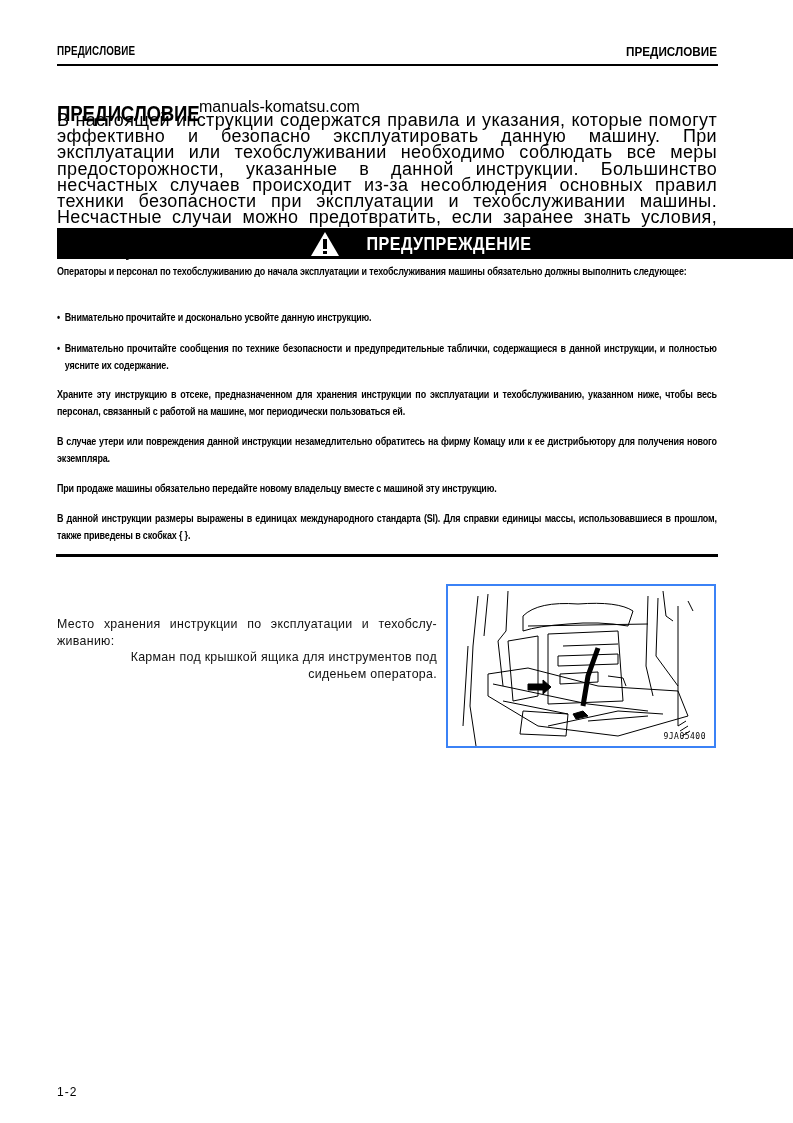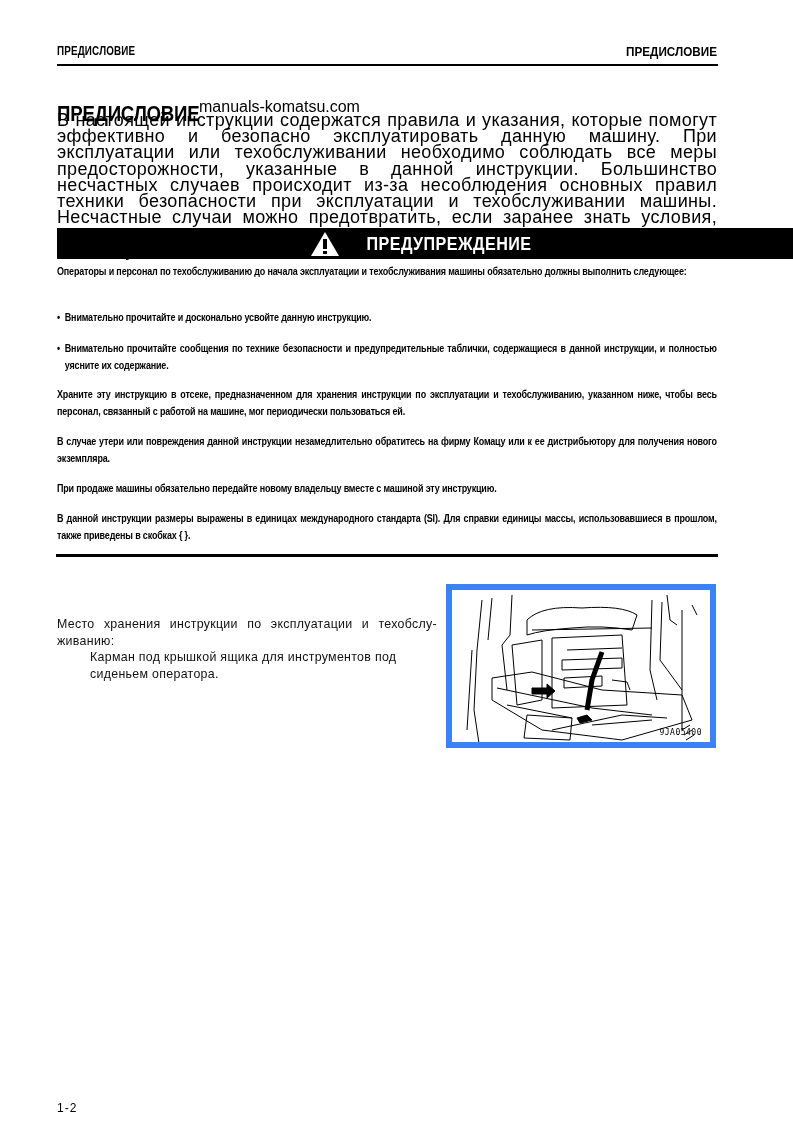"Карман под крышкой ящика для" .store-sub { text-align: left -> right }
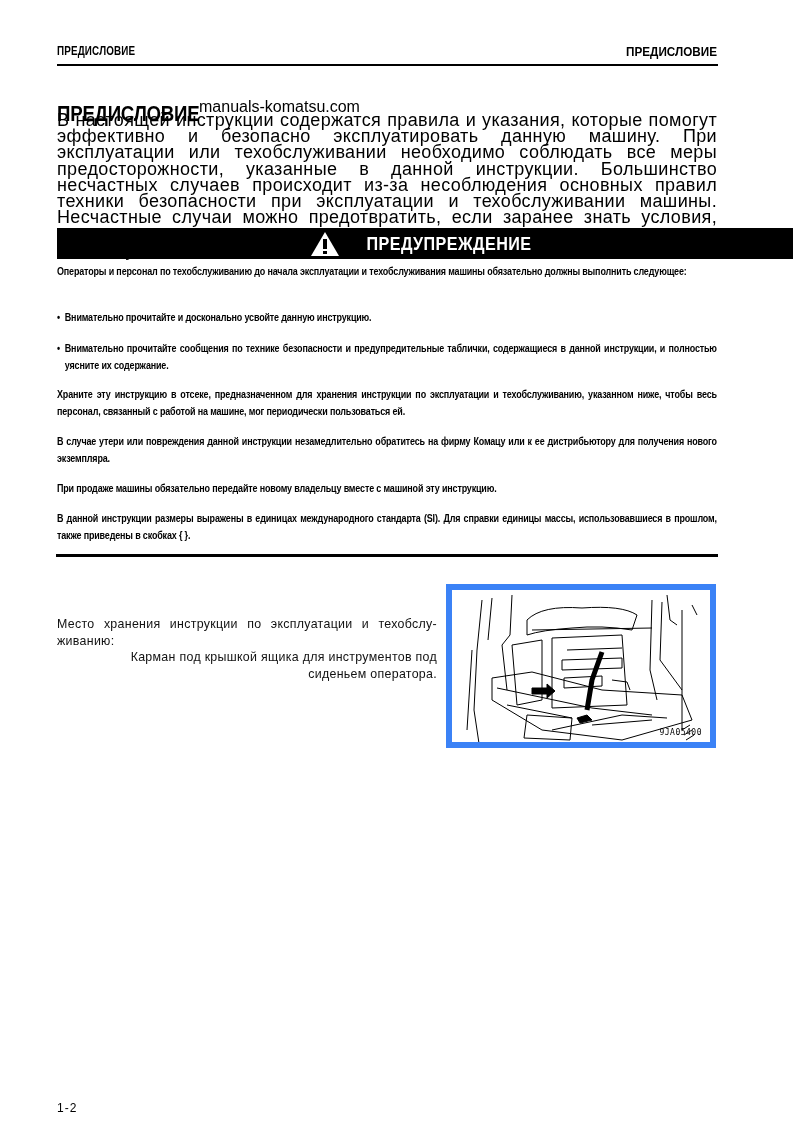"9JA05400" .fig-box { border: 6px solid #3b82f6 -> 2px solid #3b82f6 }
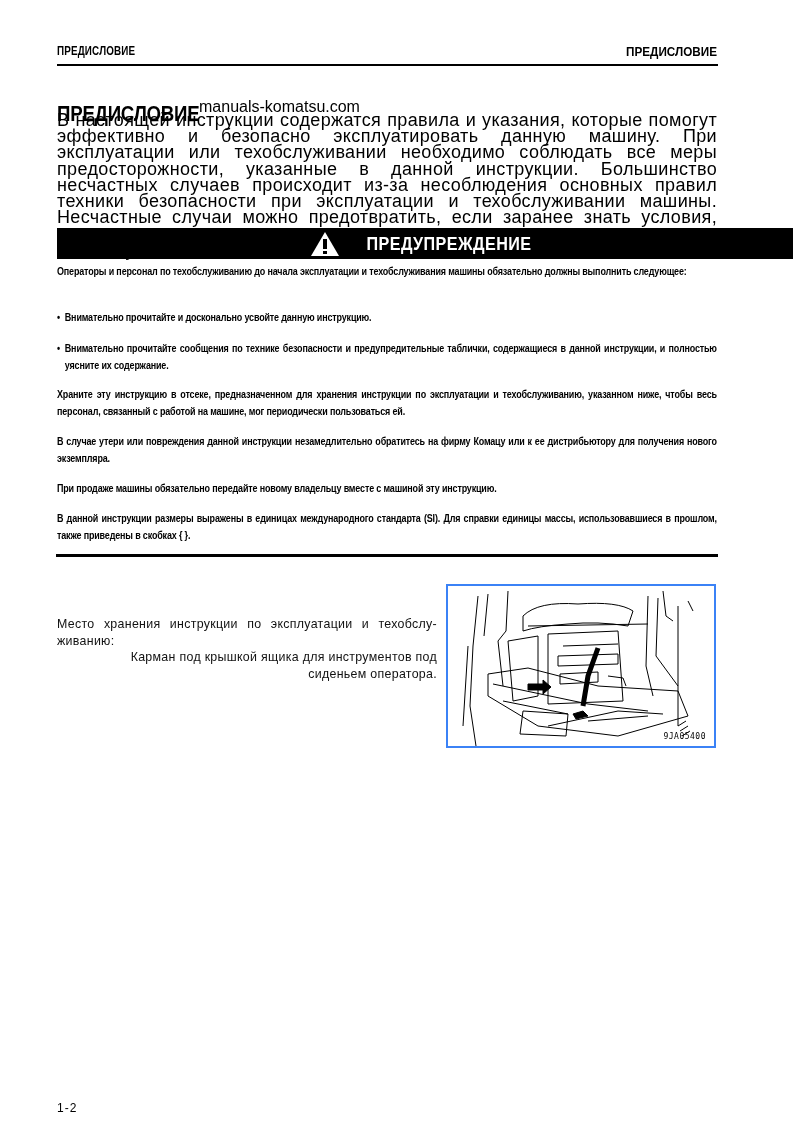"1-2" .page-num { margin-top: 16px -> none }
